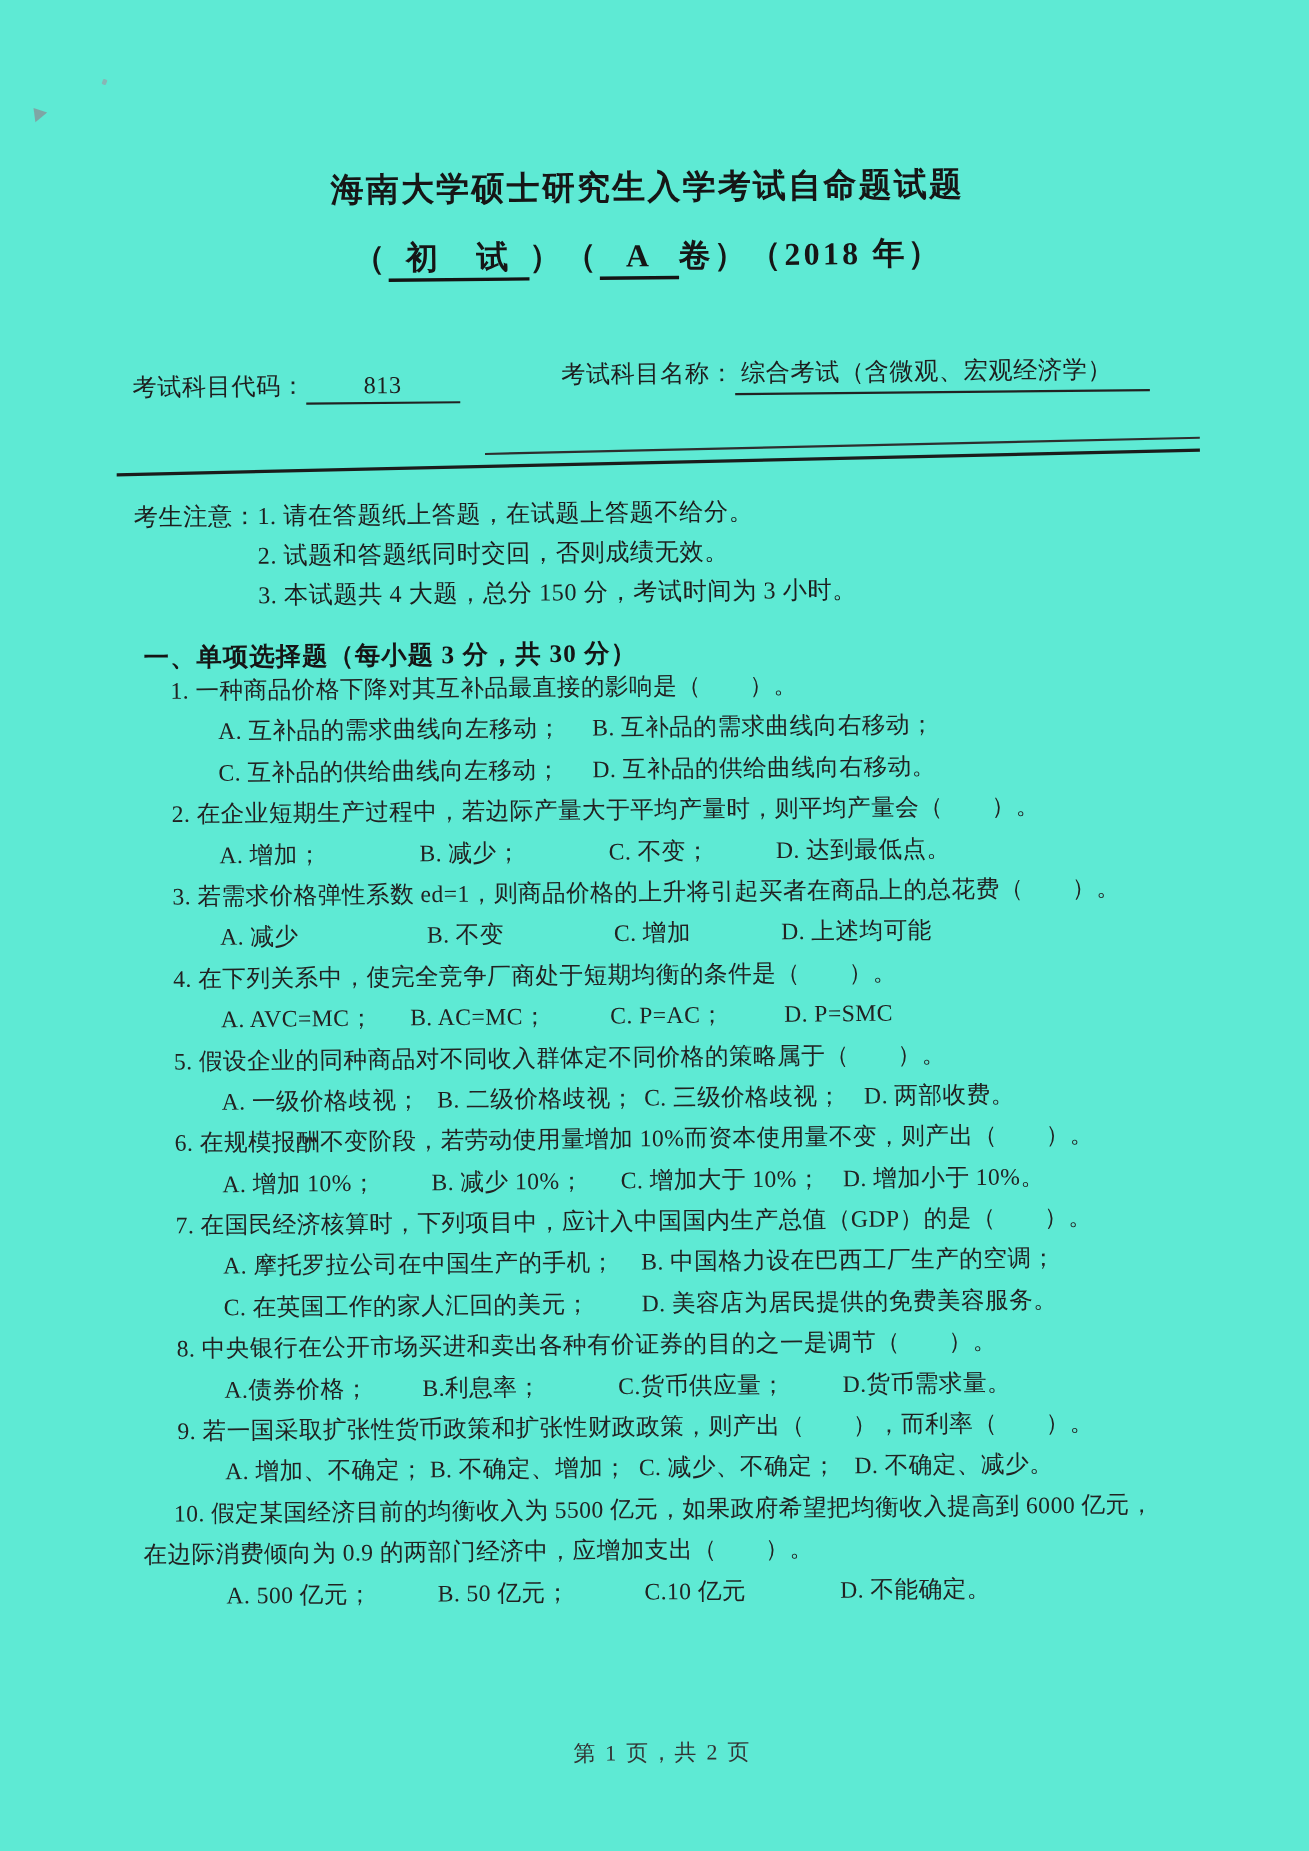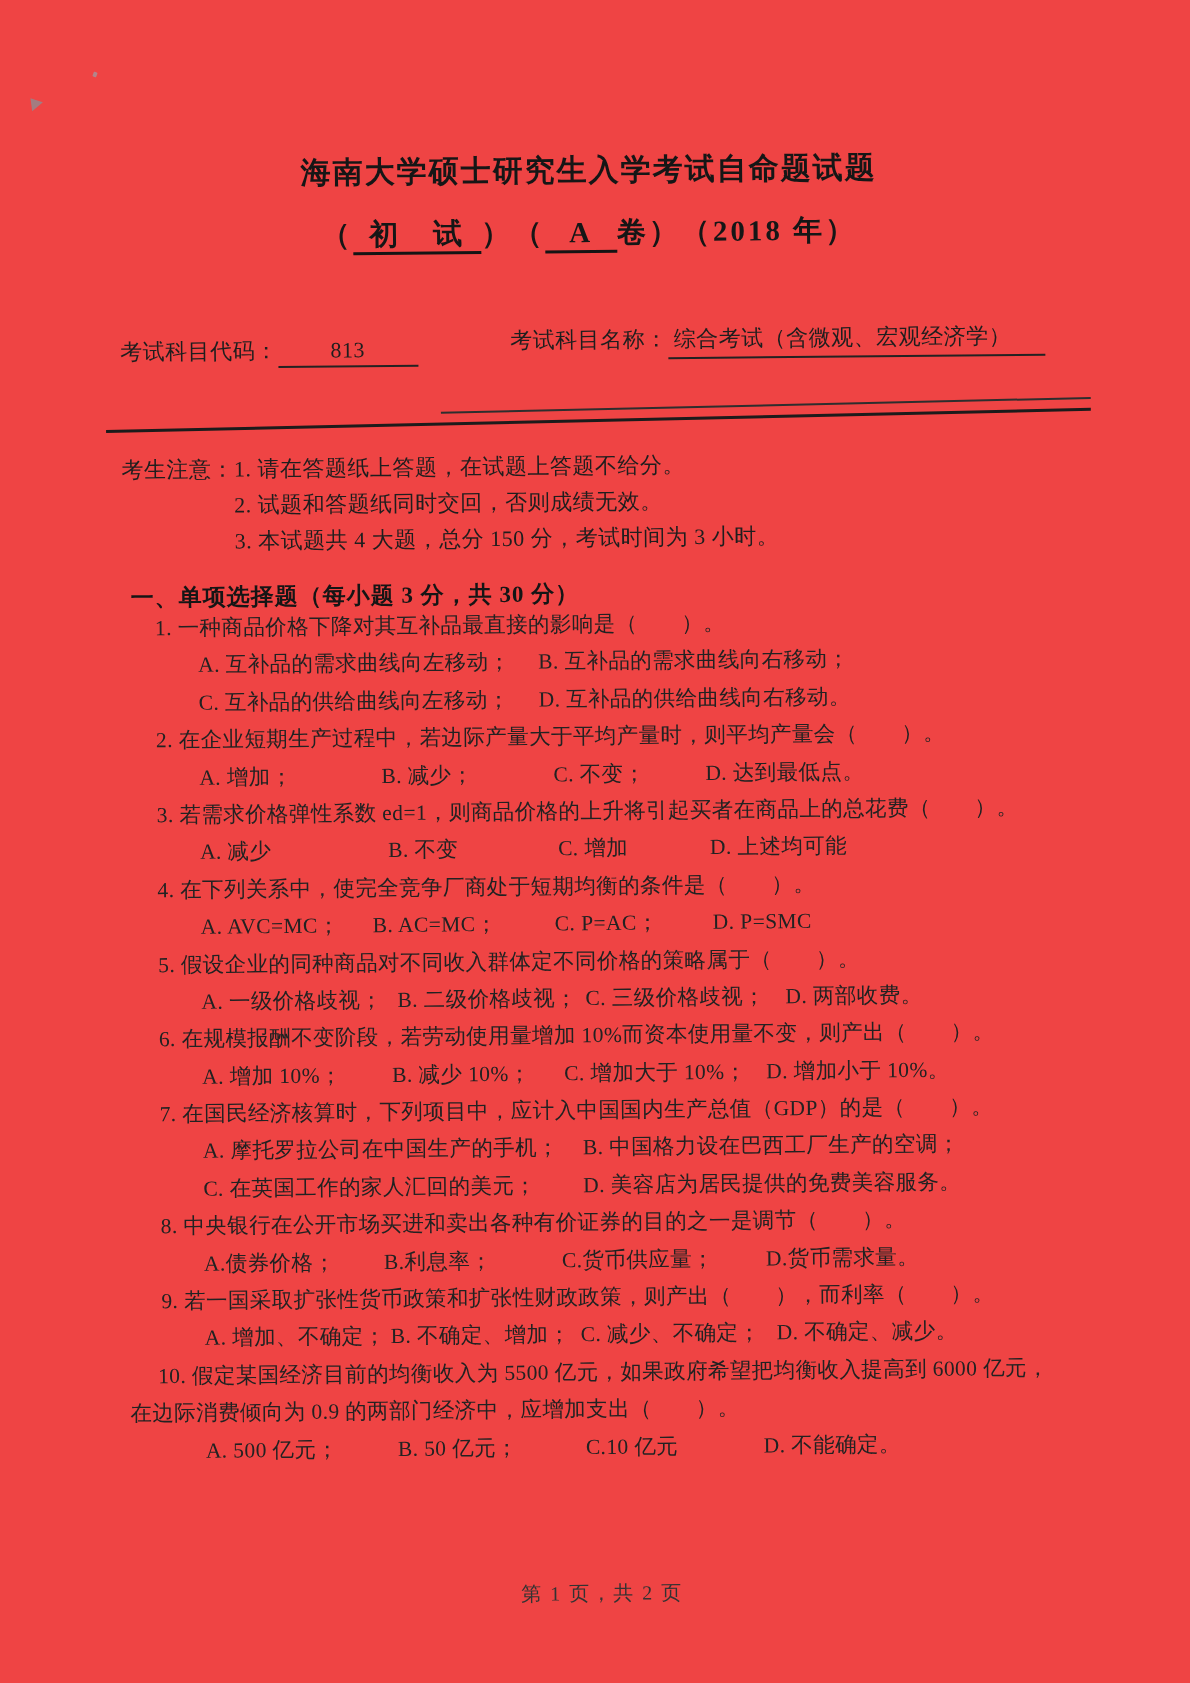"海南大学硕士研究生入学考试自命题试题" .page { background: #ef4444 -> #5eead4 }
